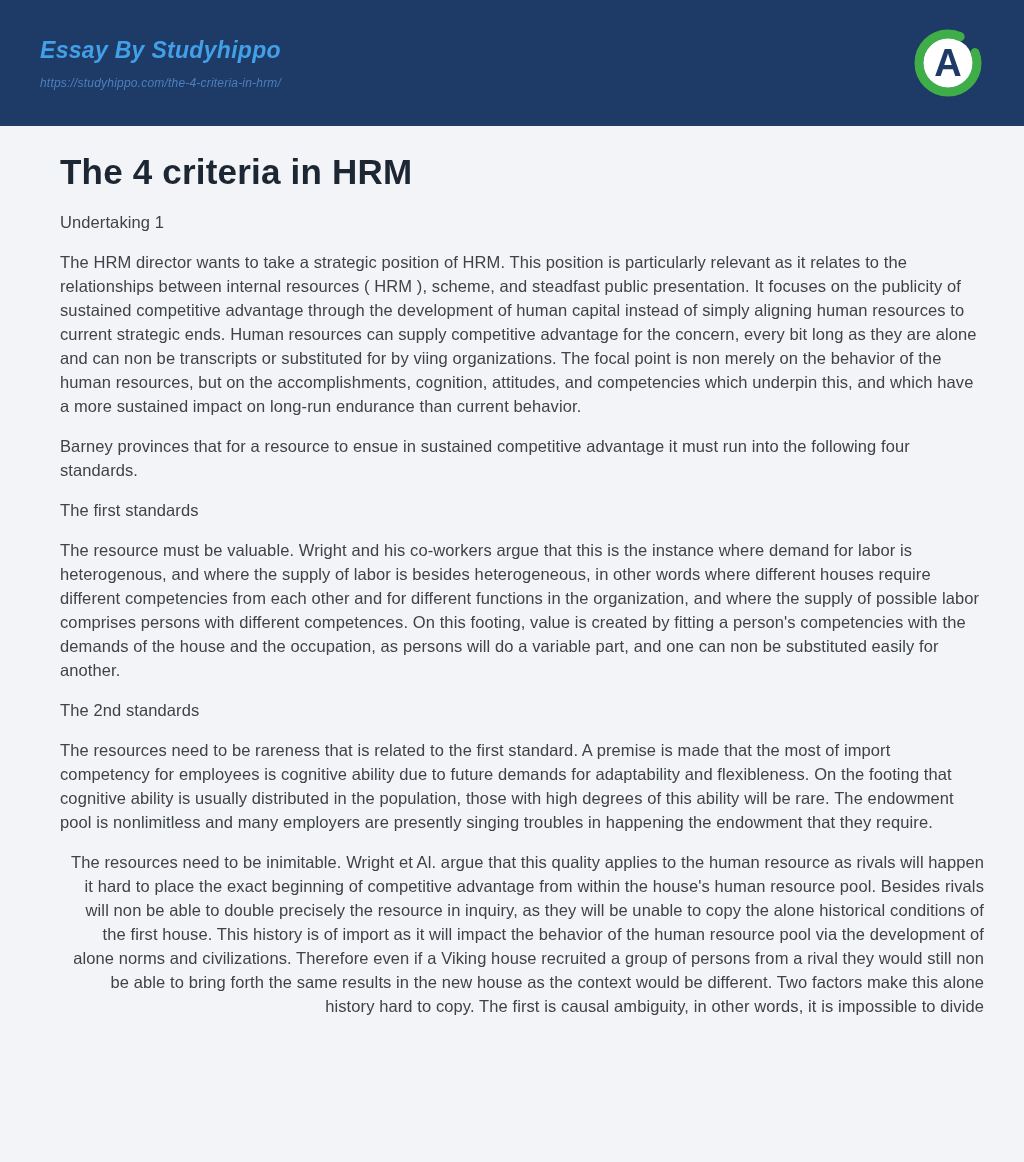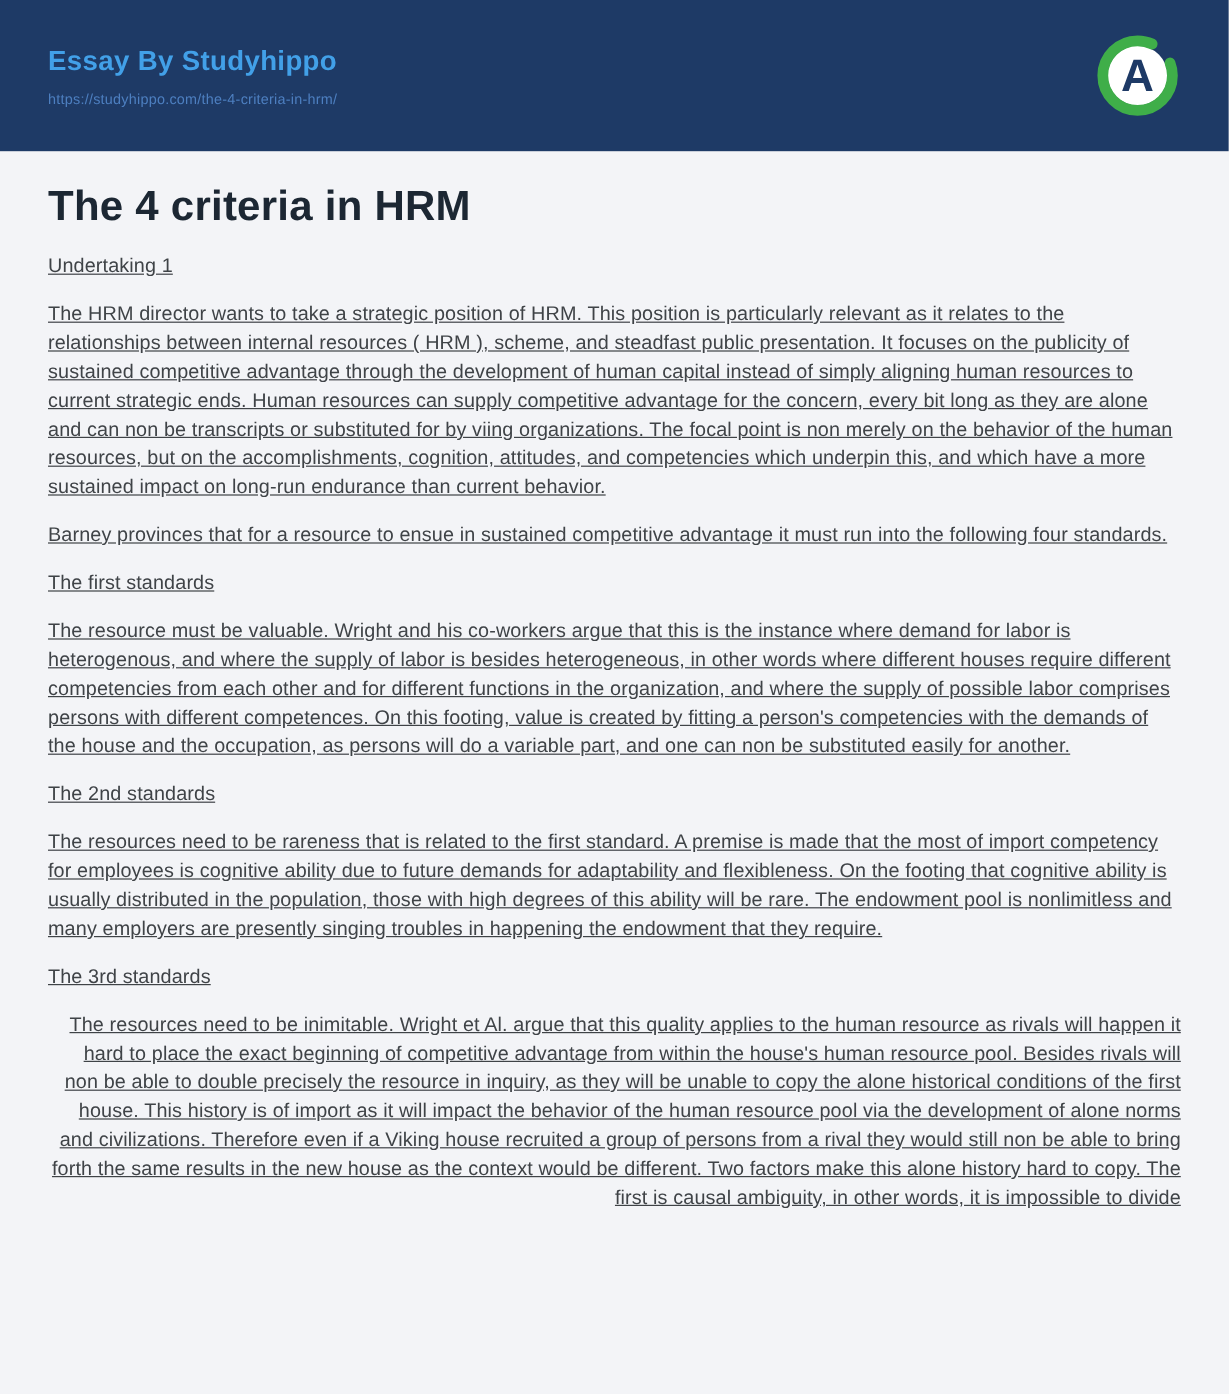"Essay By Studyhippo" .header-text { font-style: none -> italic }
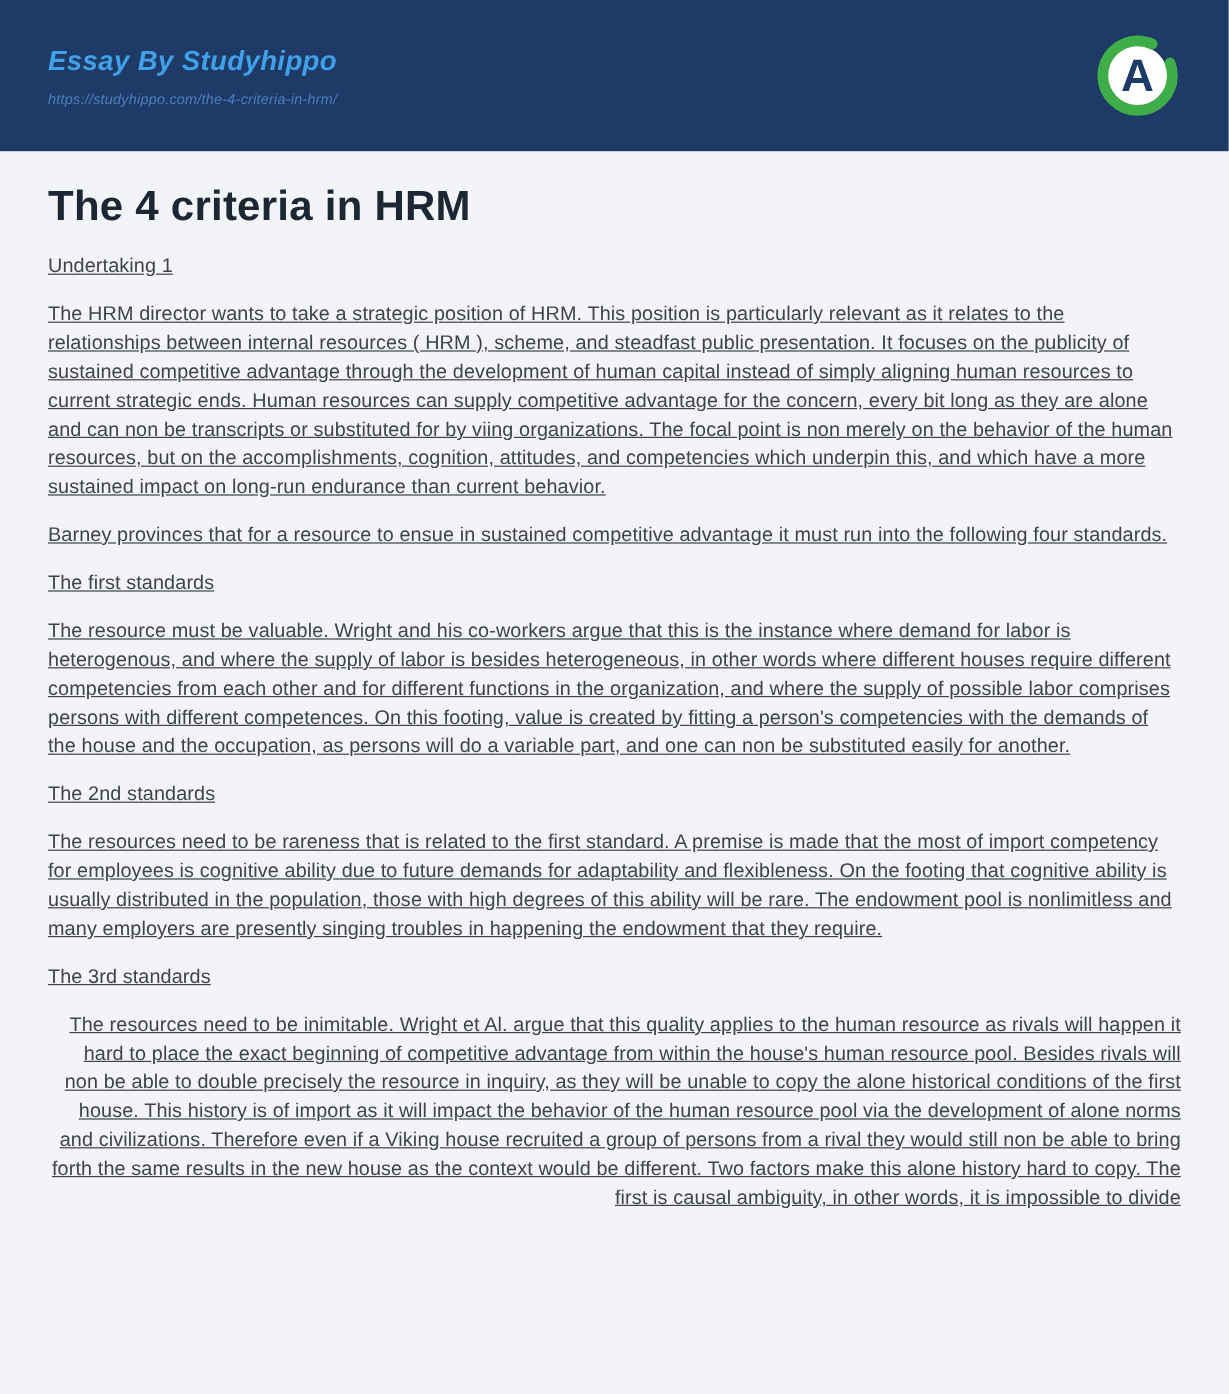"The 4 criteria in HRM" .article { padding: 26px 40px 40px 40px -> 26px 40px 40px 60px }
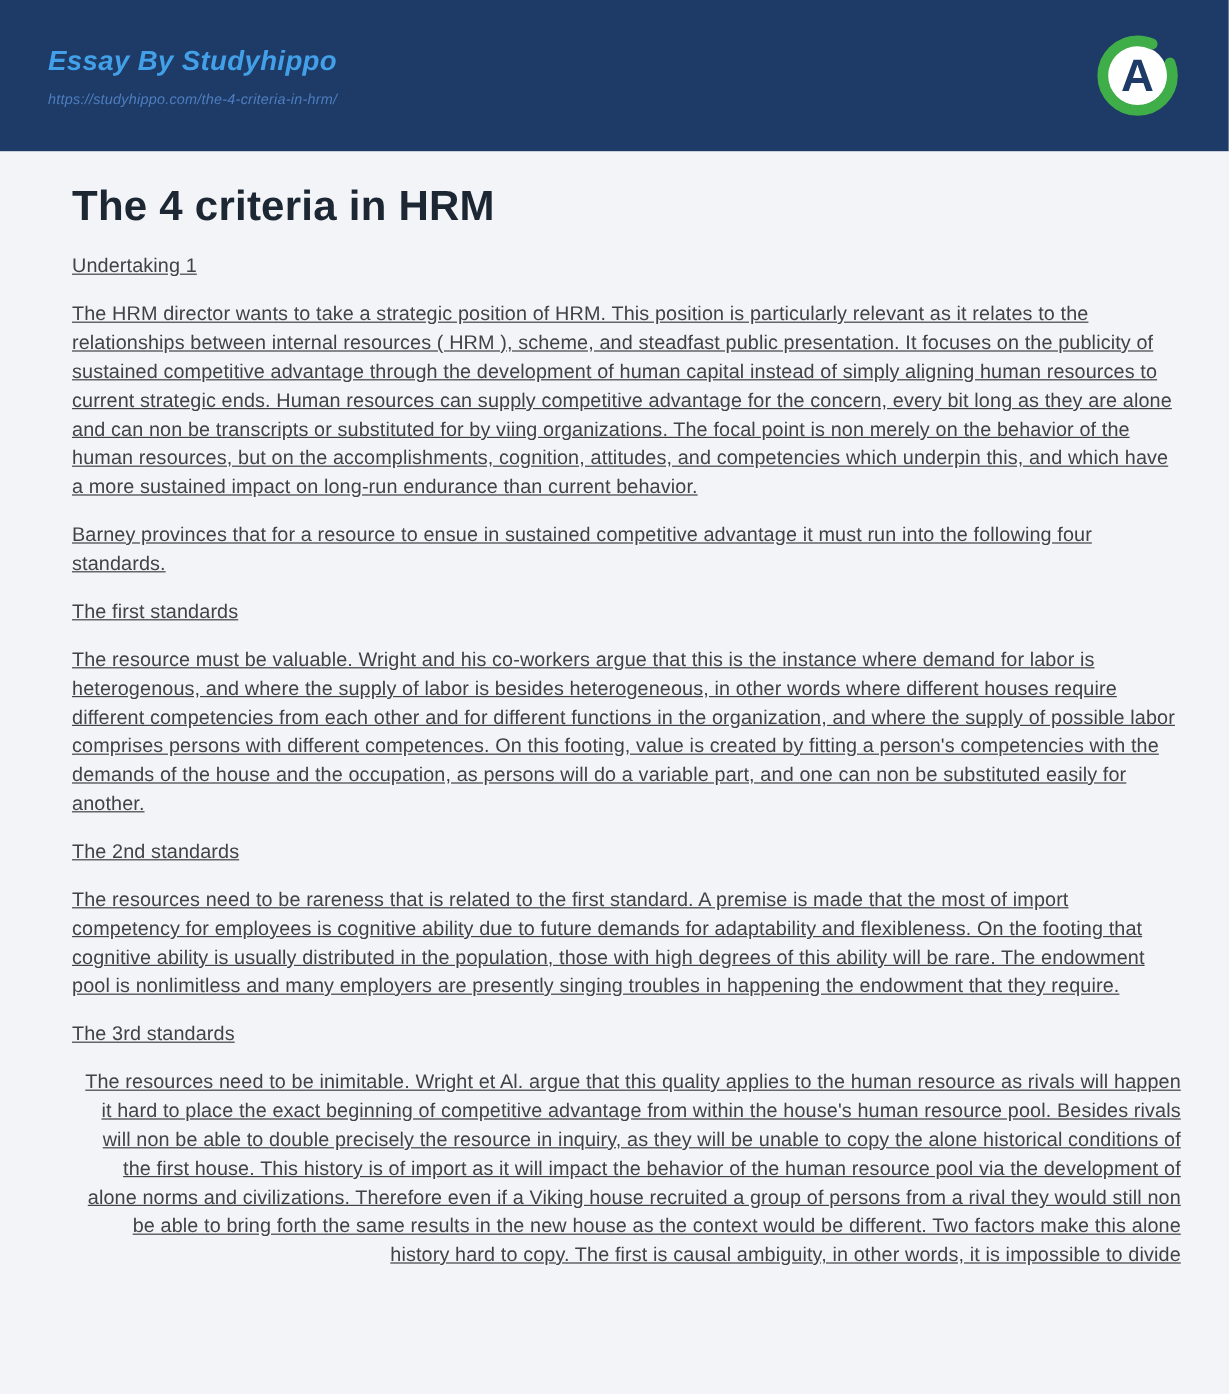"Undertaking 1" .article p { text-decoration: underline -> none }
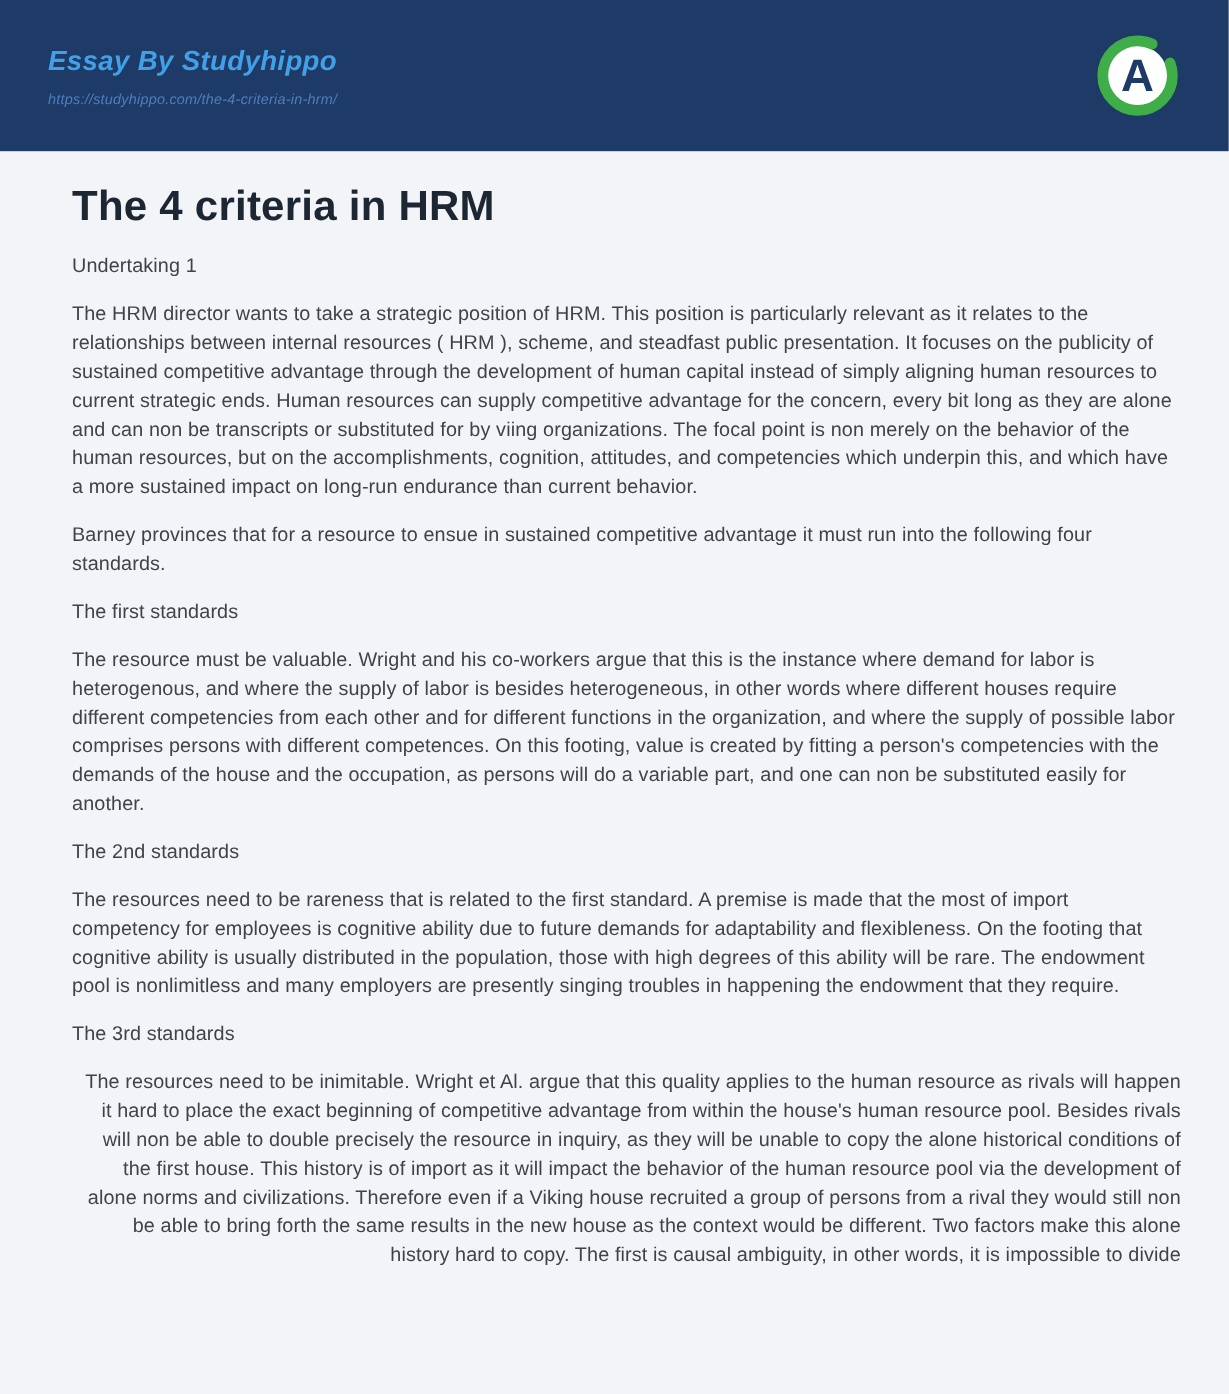"The 3rd standards" p { html: <p>The 3rd standards</p> -> none }
